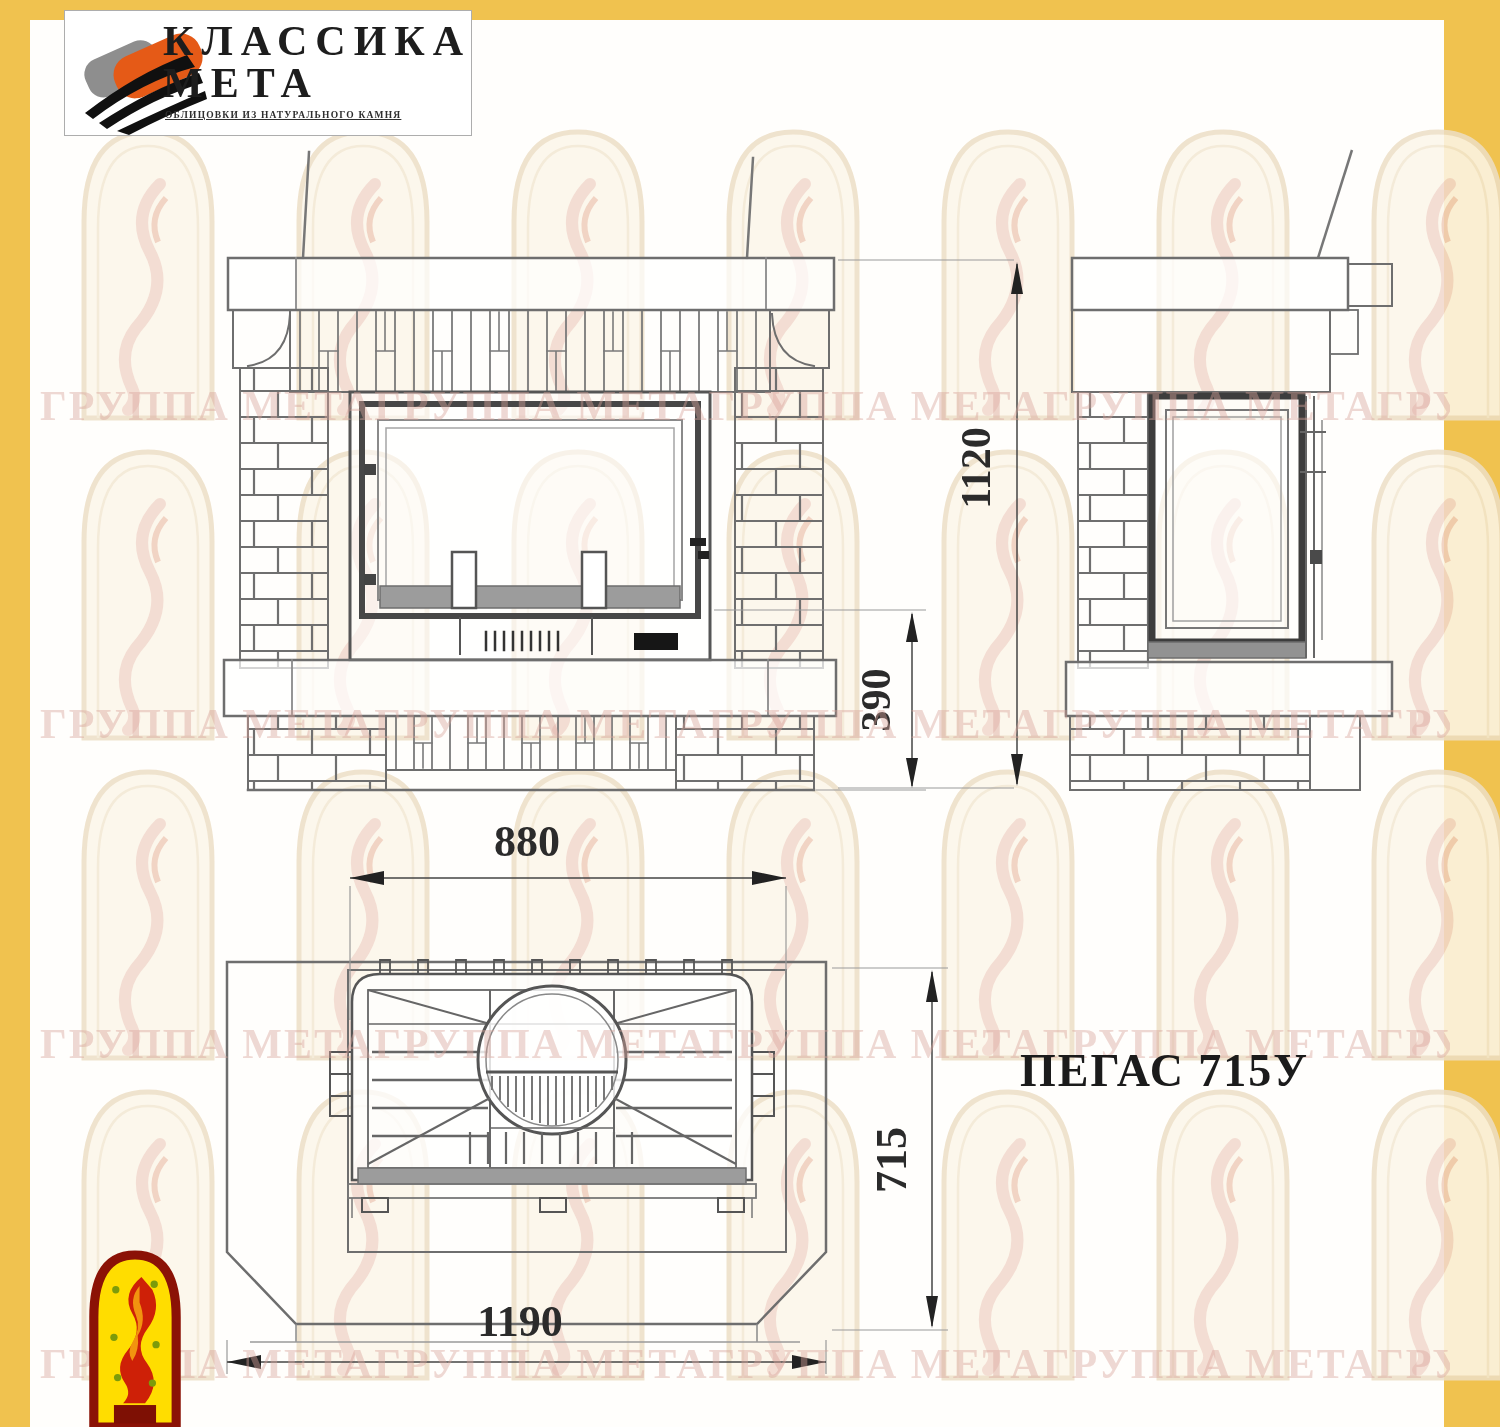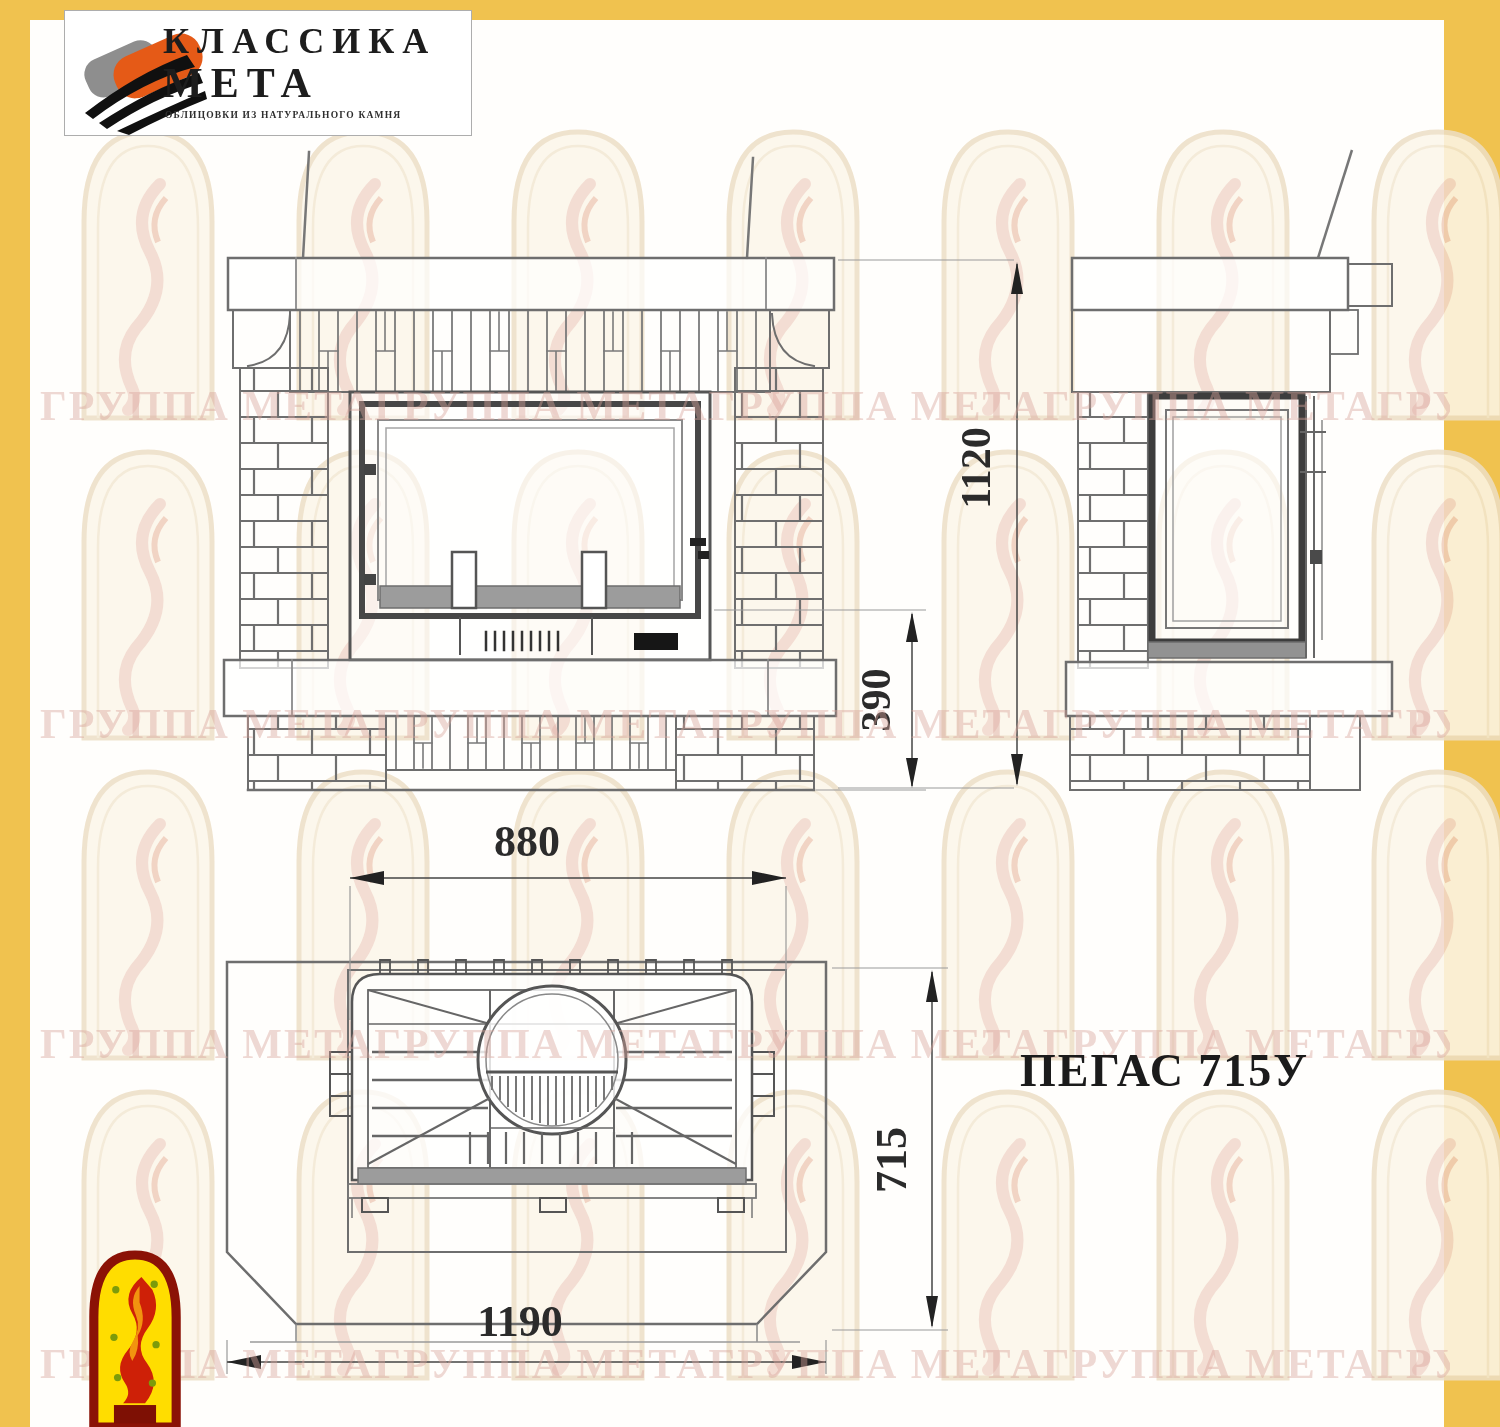"КЛАССИКА" .logo-title { font-size: 36px -> 42px }
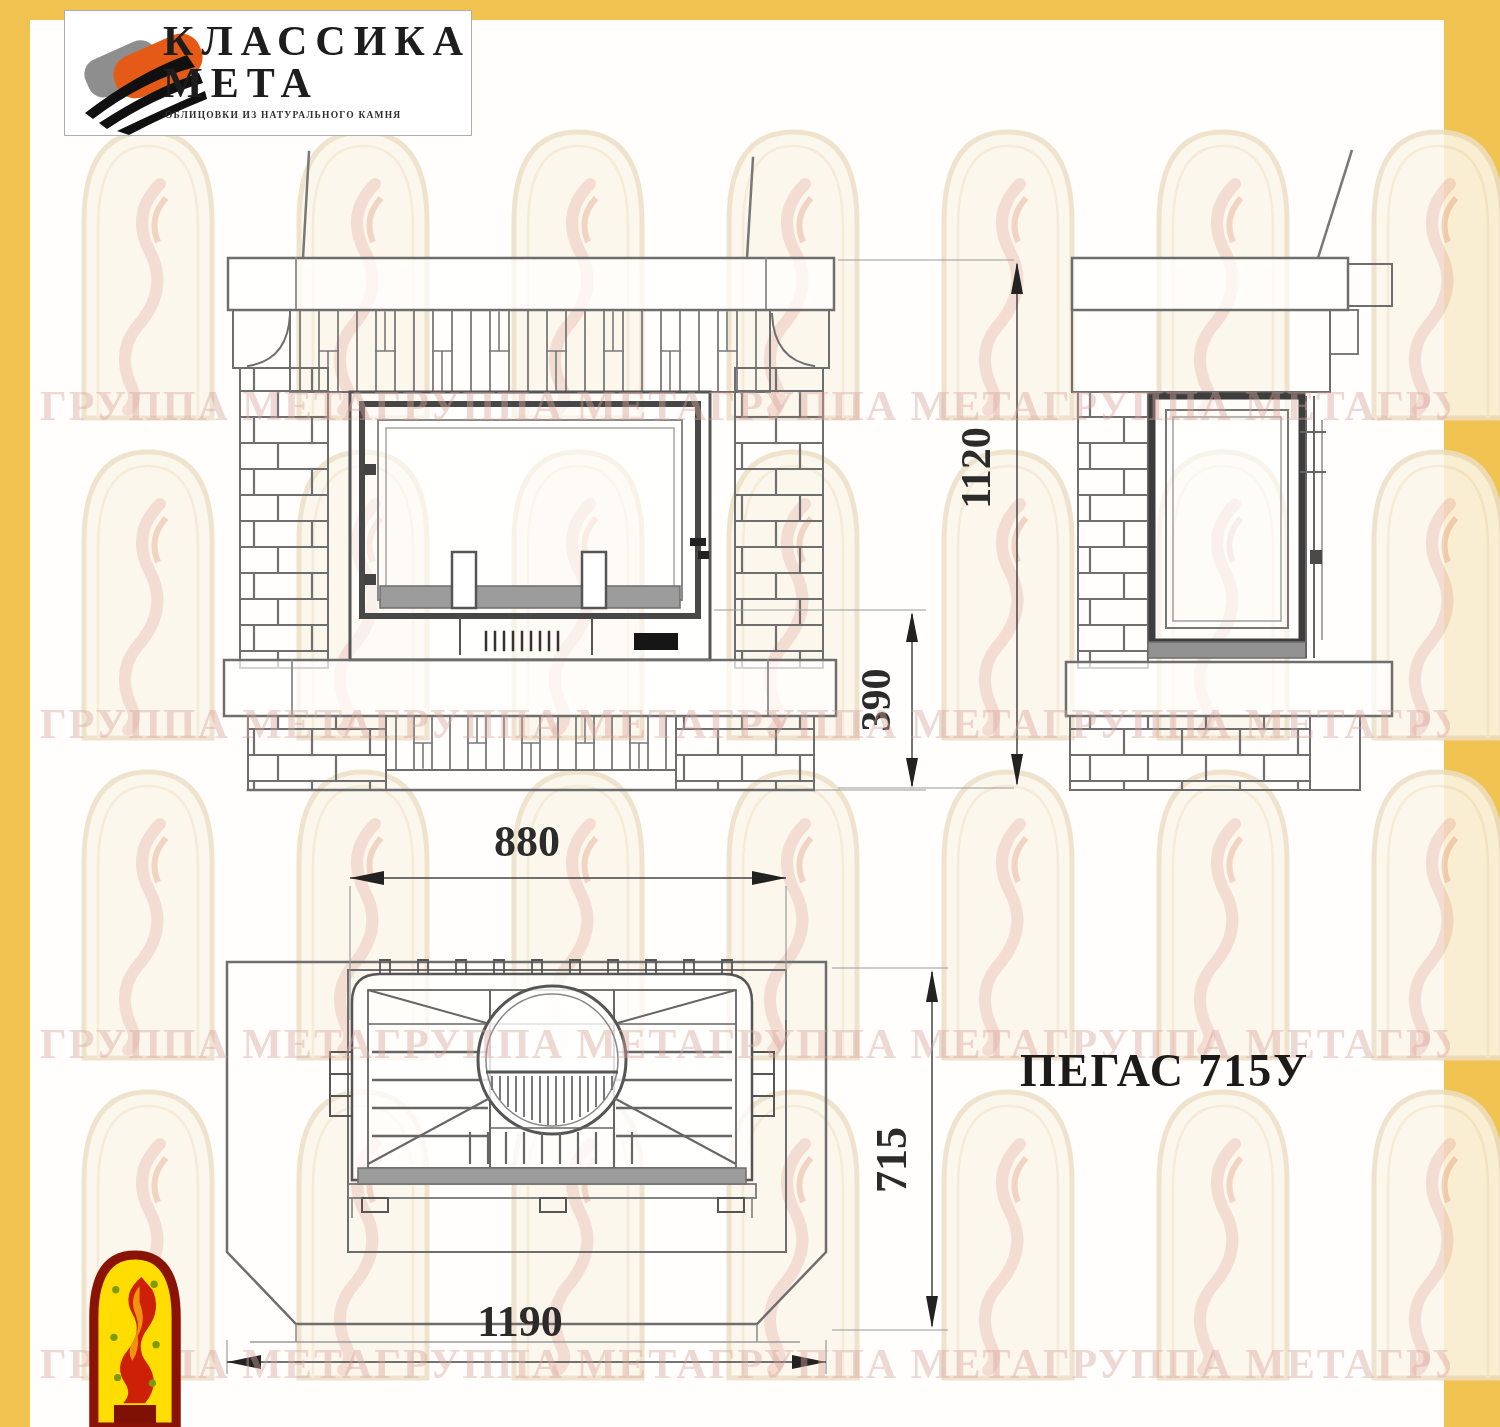"ОБЛИЦОВКИ ИЗ НАТУРАЛЬНОГО КАМНЯ" .logo-sub { text-decoration: none -> underline }
